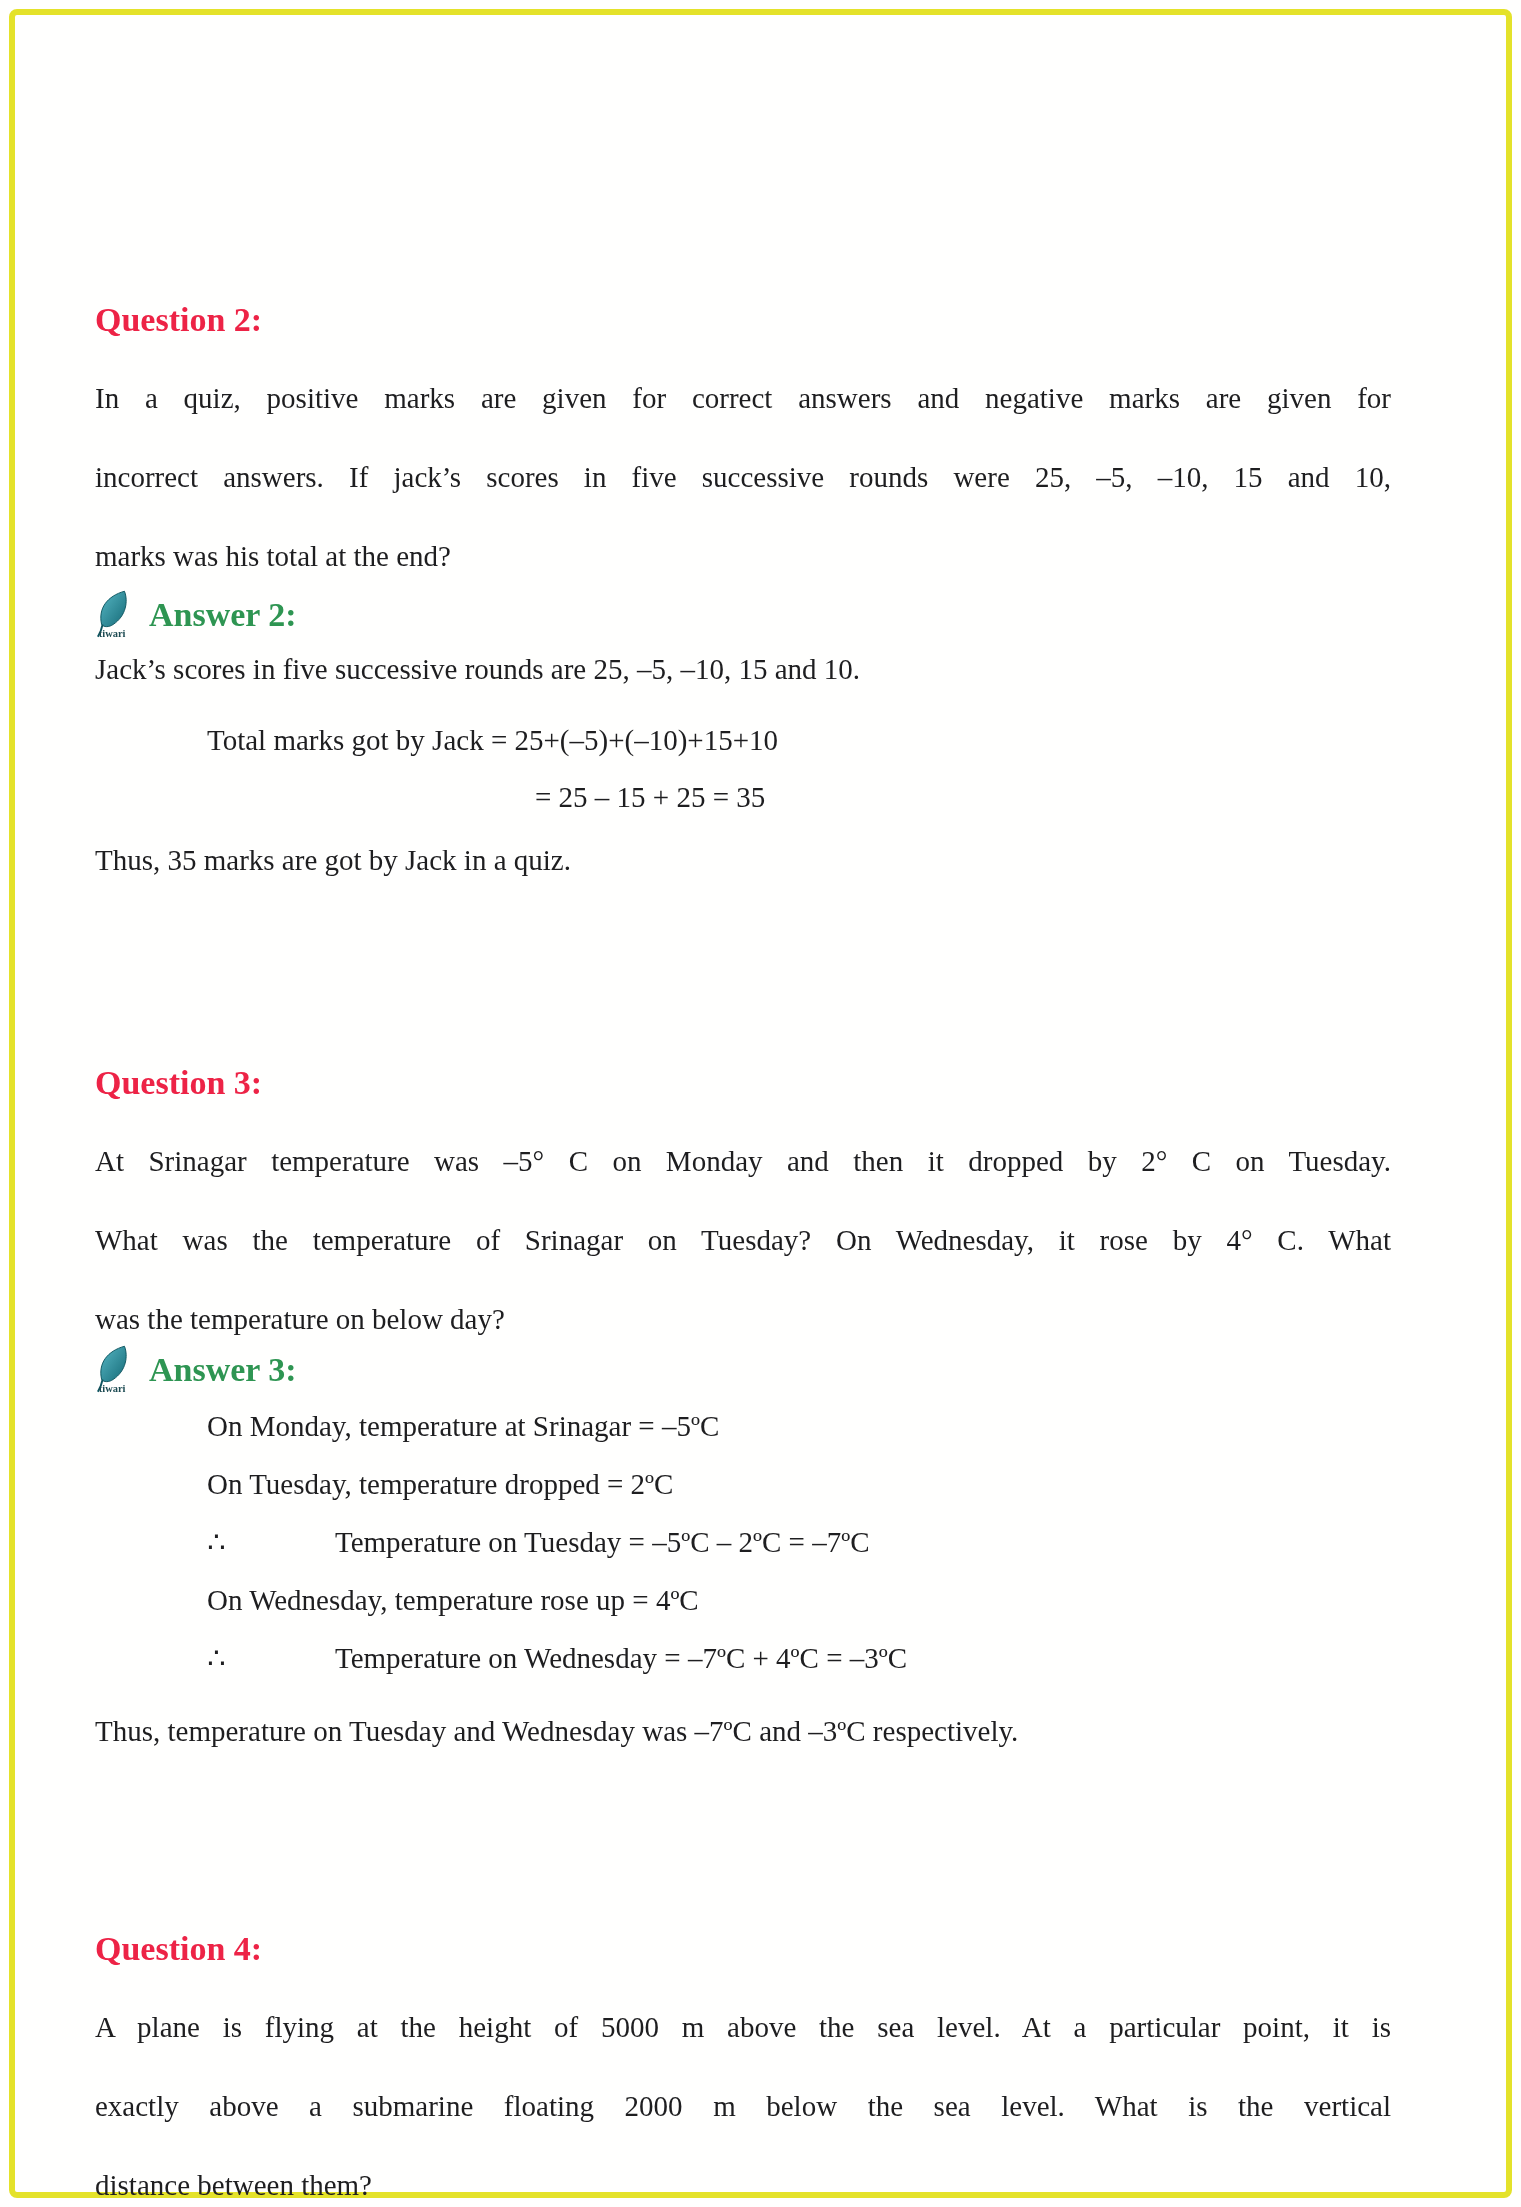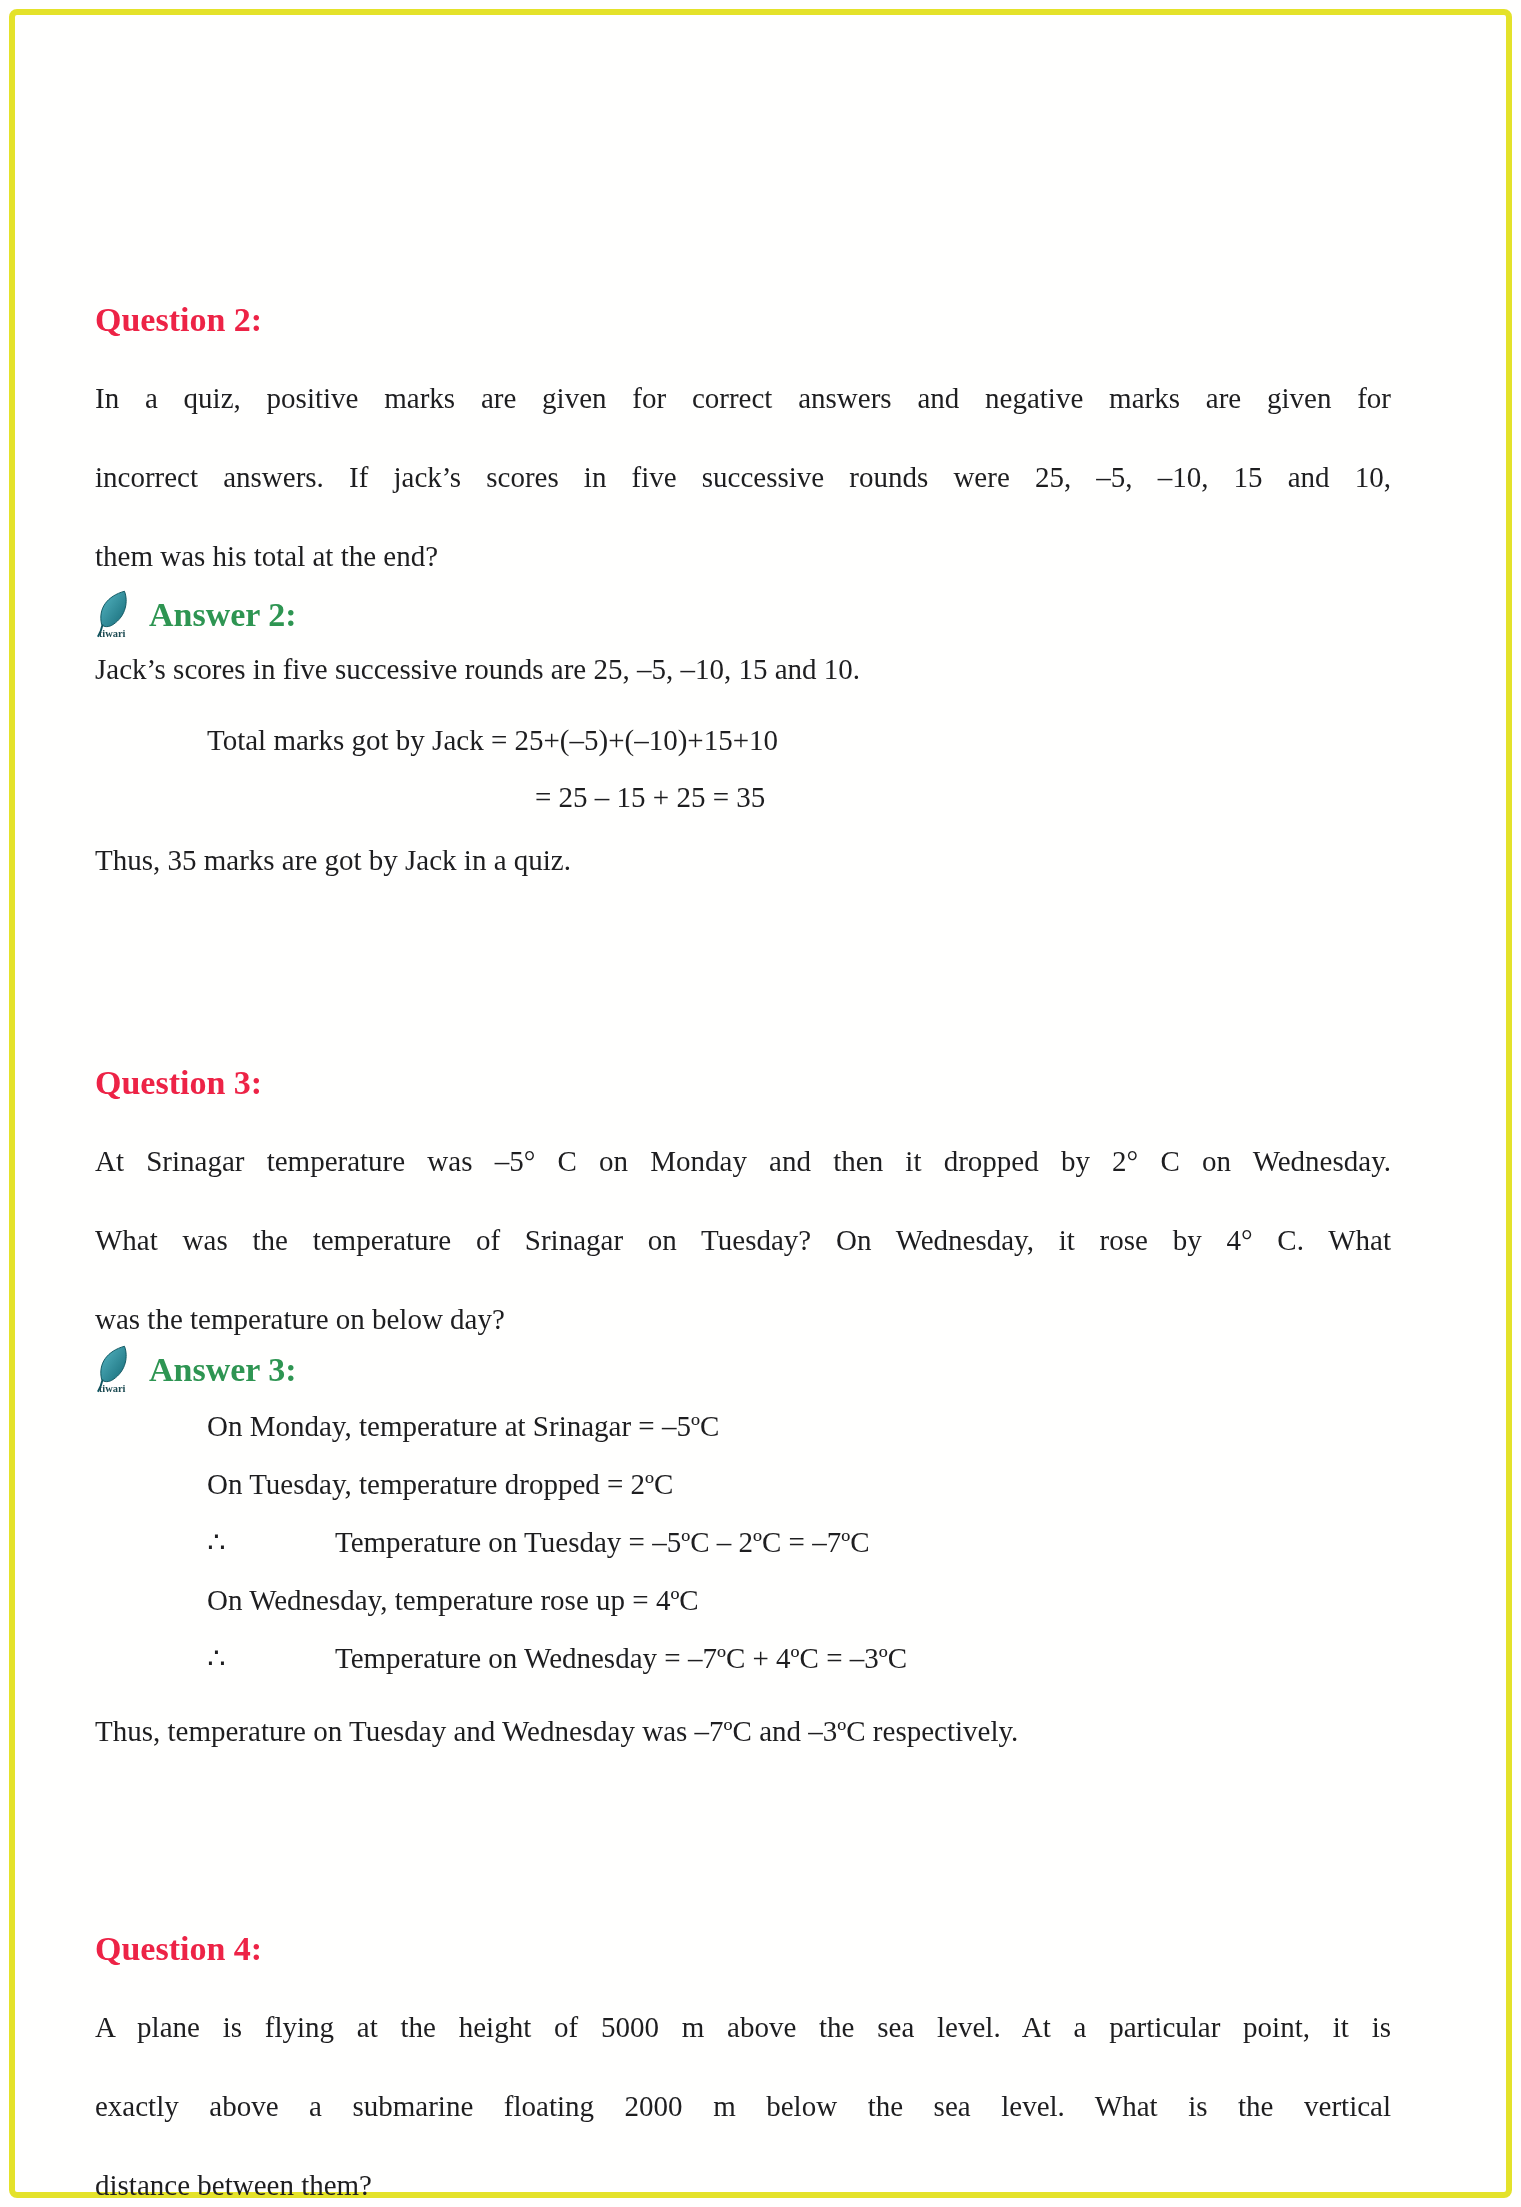"them was his total at" div.line { text: them -> marks }
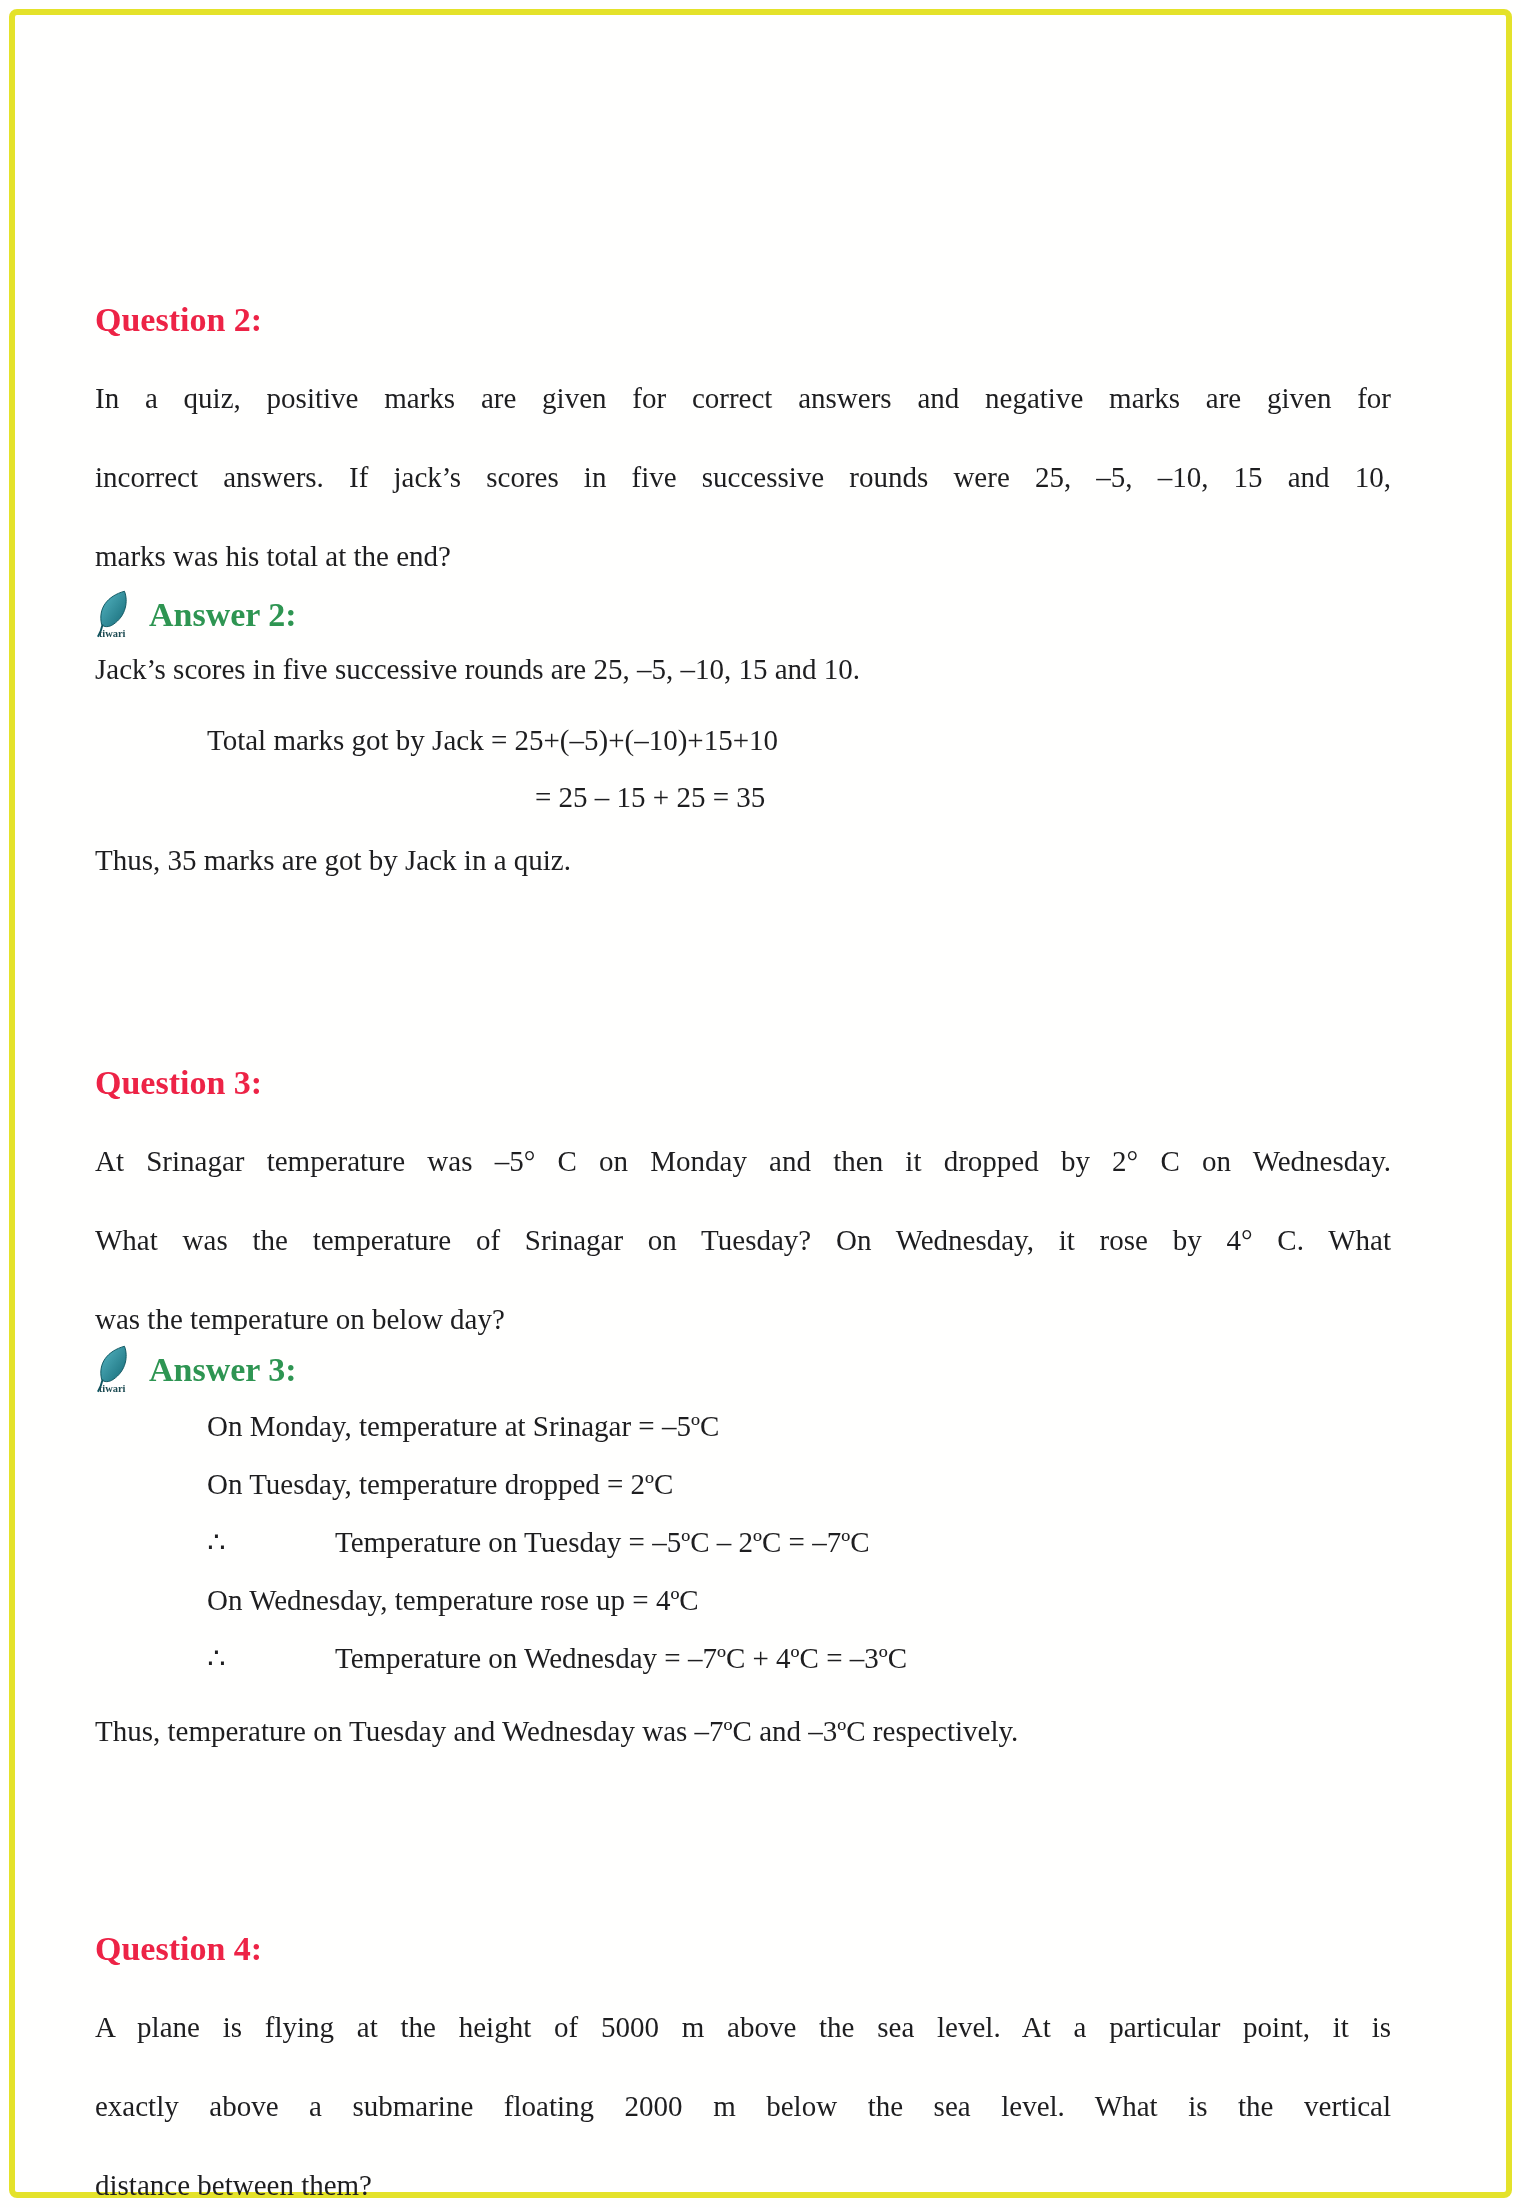"At Srinagar temperature was –5°" div.line { text: Wednesday -> Tuesday }
